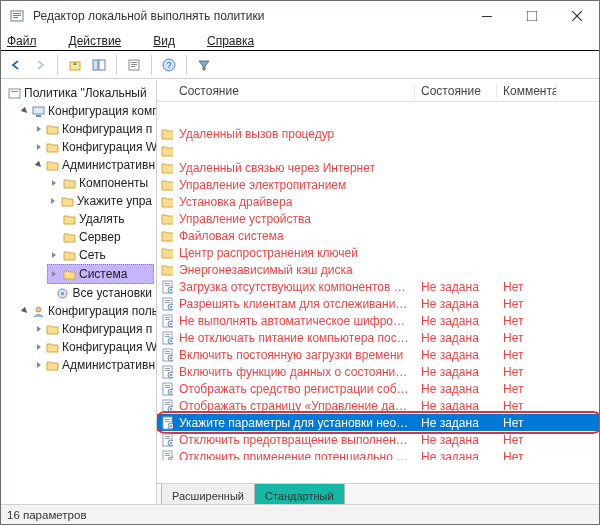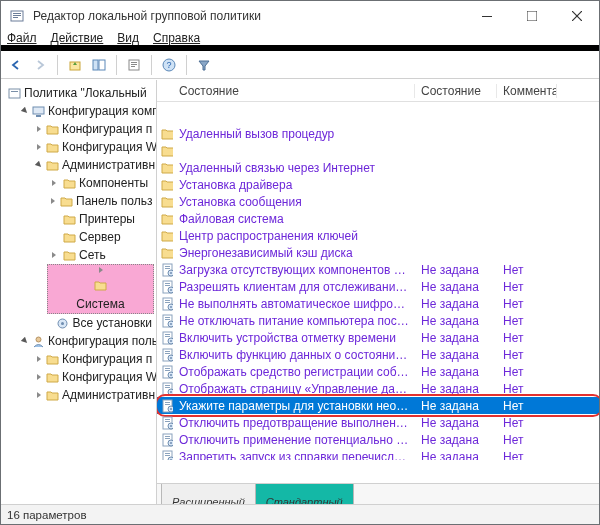"Редактор локальной групповой политики" span.title { text: групповой -> выполнять }
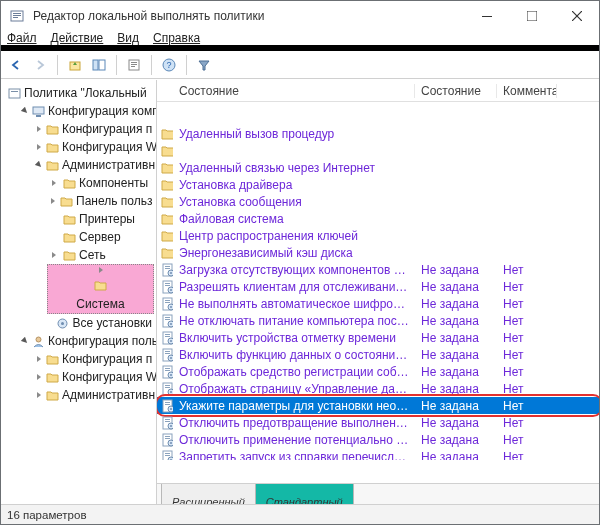"Файл" .menubar { border-bottom: 6px solid #000000 -> 1px solid #000000; gap: 14px -> 32px }
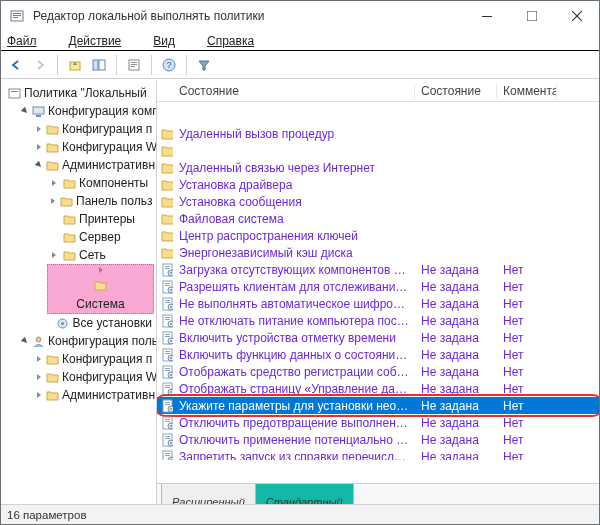"Удаленный вызов процедур" .list-row { color: #6d28d9 -> #ef4444 }
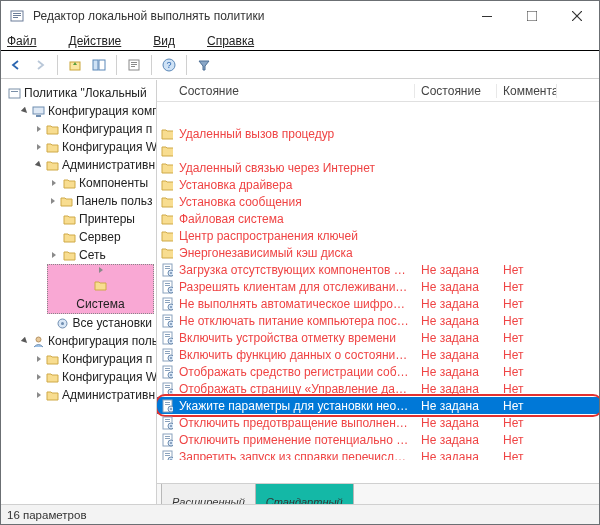"Управление электропитанием" div.list-row { html: none -> <div> <span> <svg> <path></path> </svg> </span> <span>Управление электропитанием</span> <span></span> <span></span> </div> }
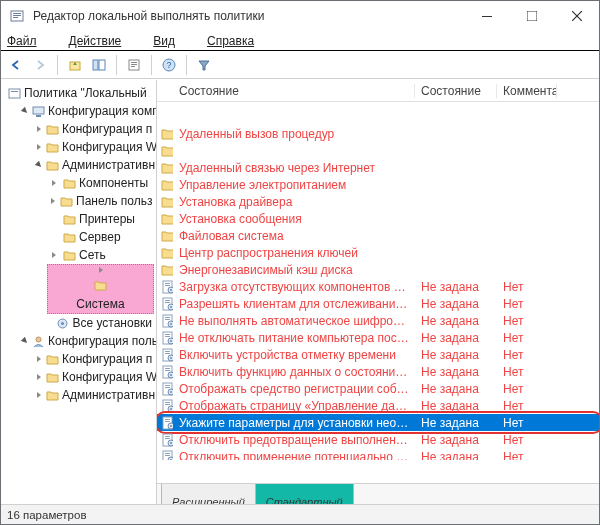"Панель польз" span { text: Панель польз -> Укажите упра }
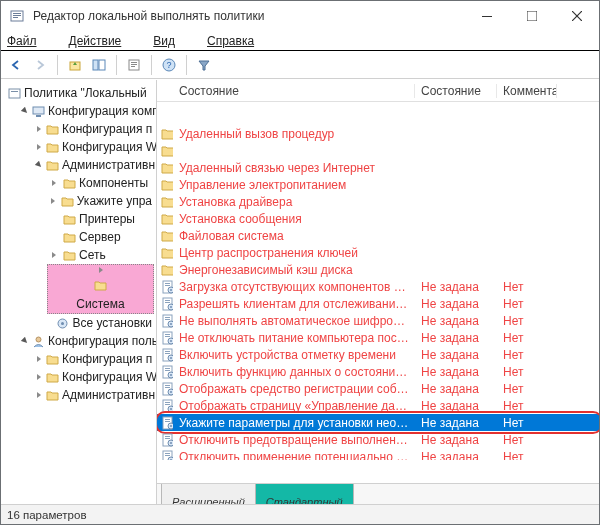"Принтеры" span { text: Принтеры -> Удалять }
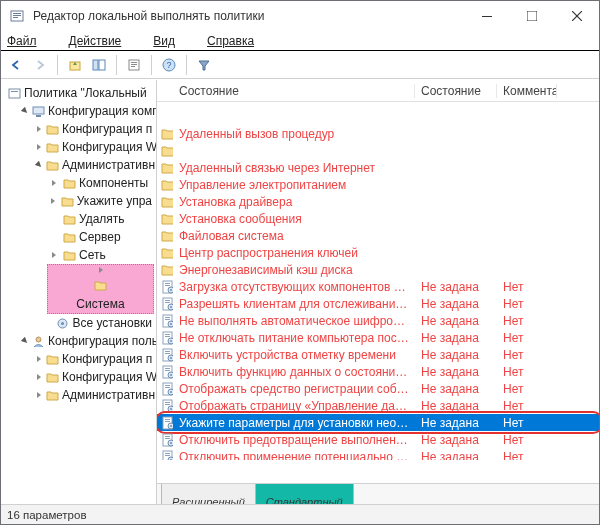"Установка сообщения" span.cell { text: Установка сообщения -> Управление устройства }
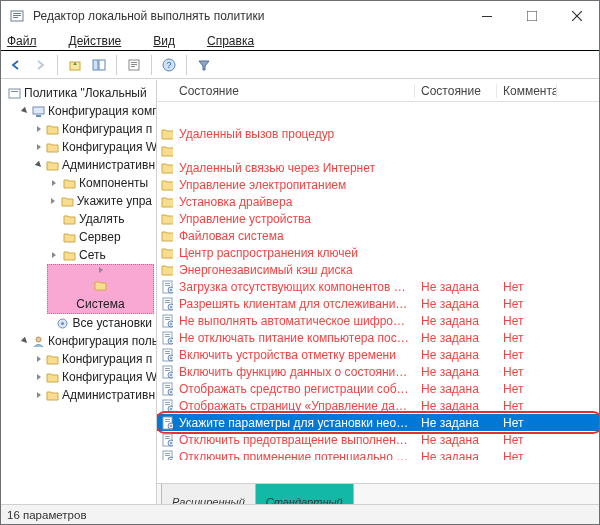"Система" .tree .row.sel { background: #f9a8d4 -> #c4b5fd; flex-direction: column -> none }
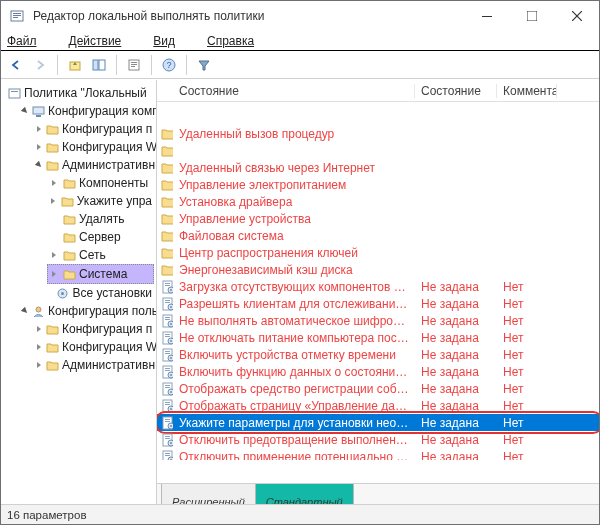"Включить устройства отметку времени" span.cell { text: устройства отметку -> постоянную загрузки }
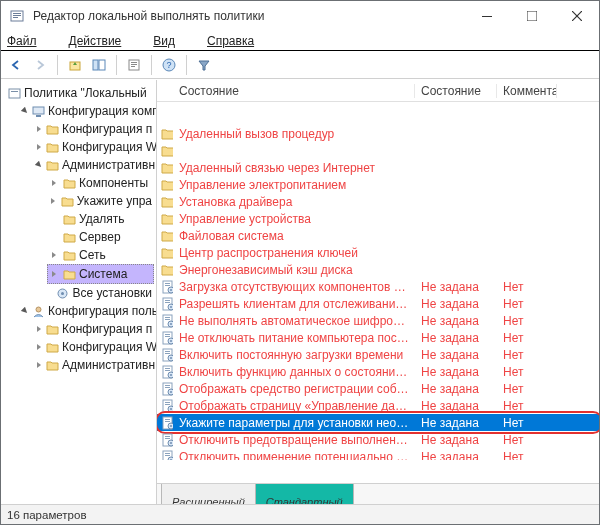"Расширенный" .list-tabs .tab { font-style: italic -> none; padding: 12px 10px -> 6px 10px }
